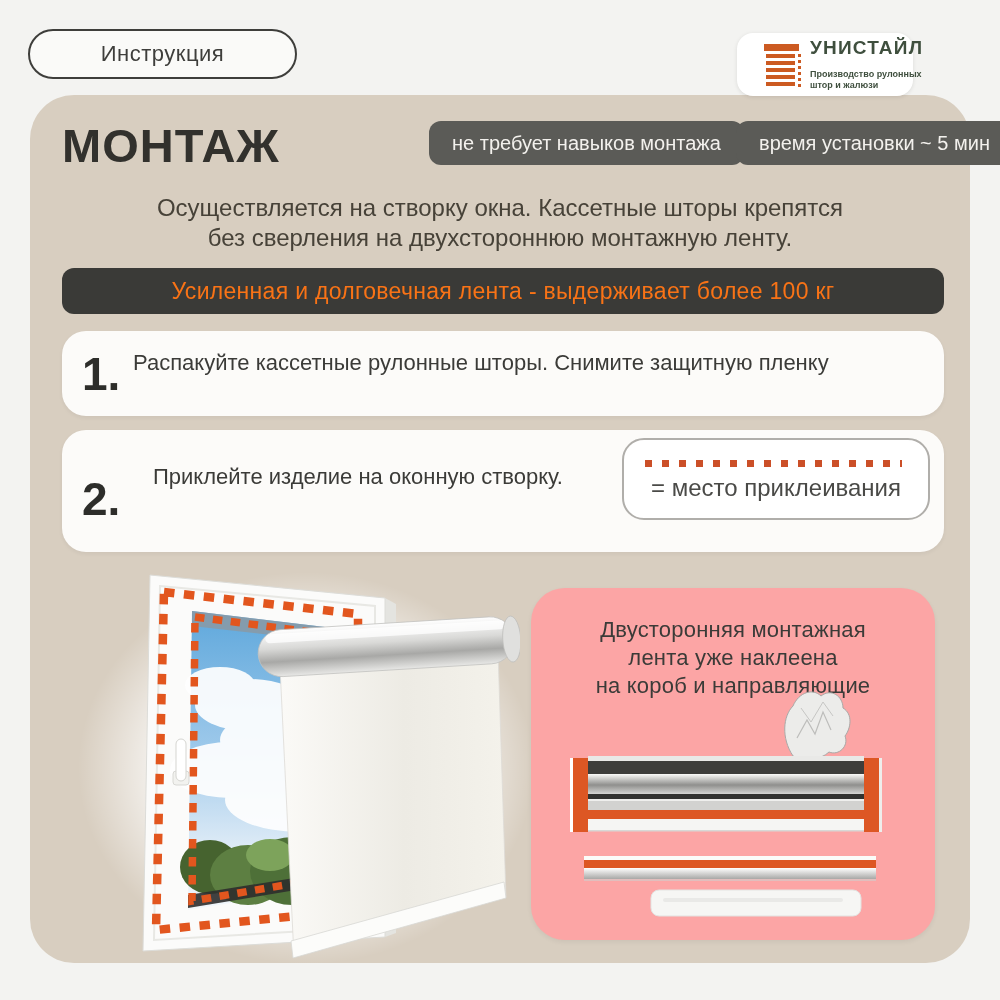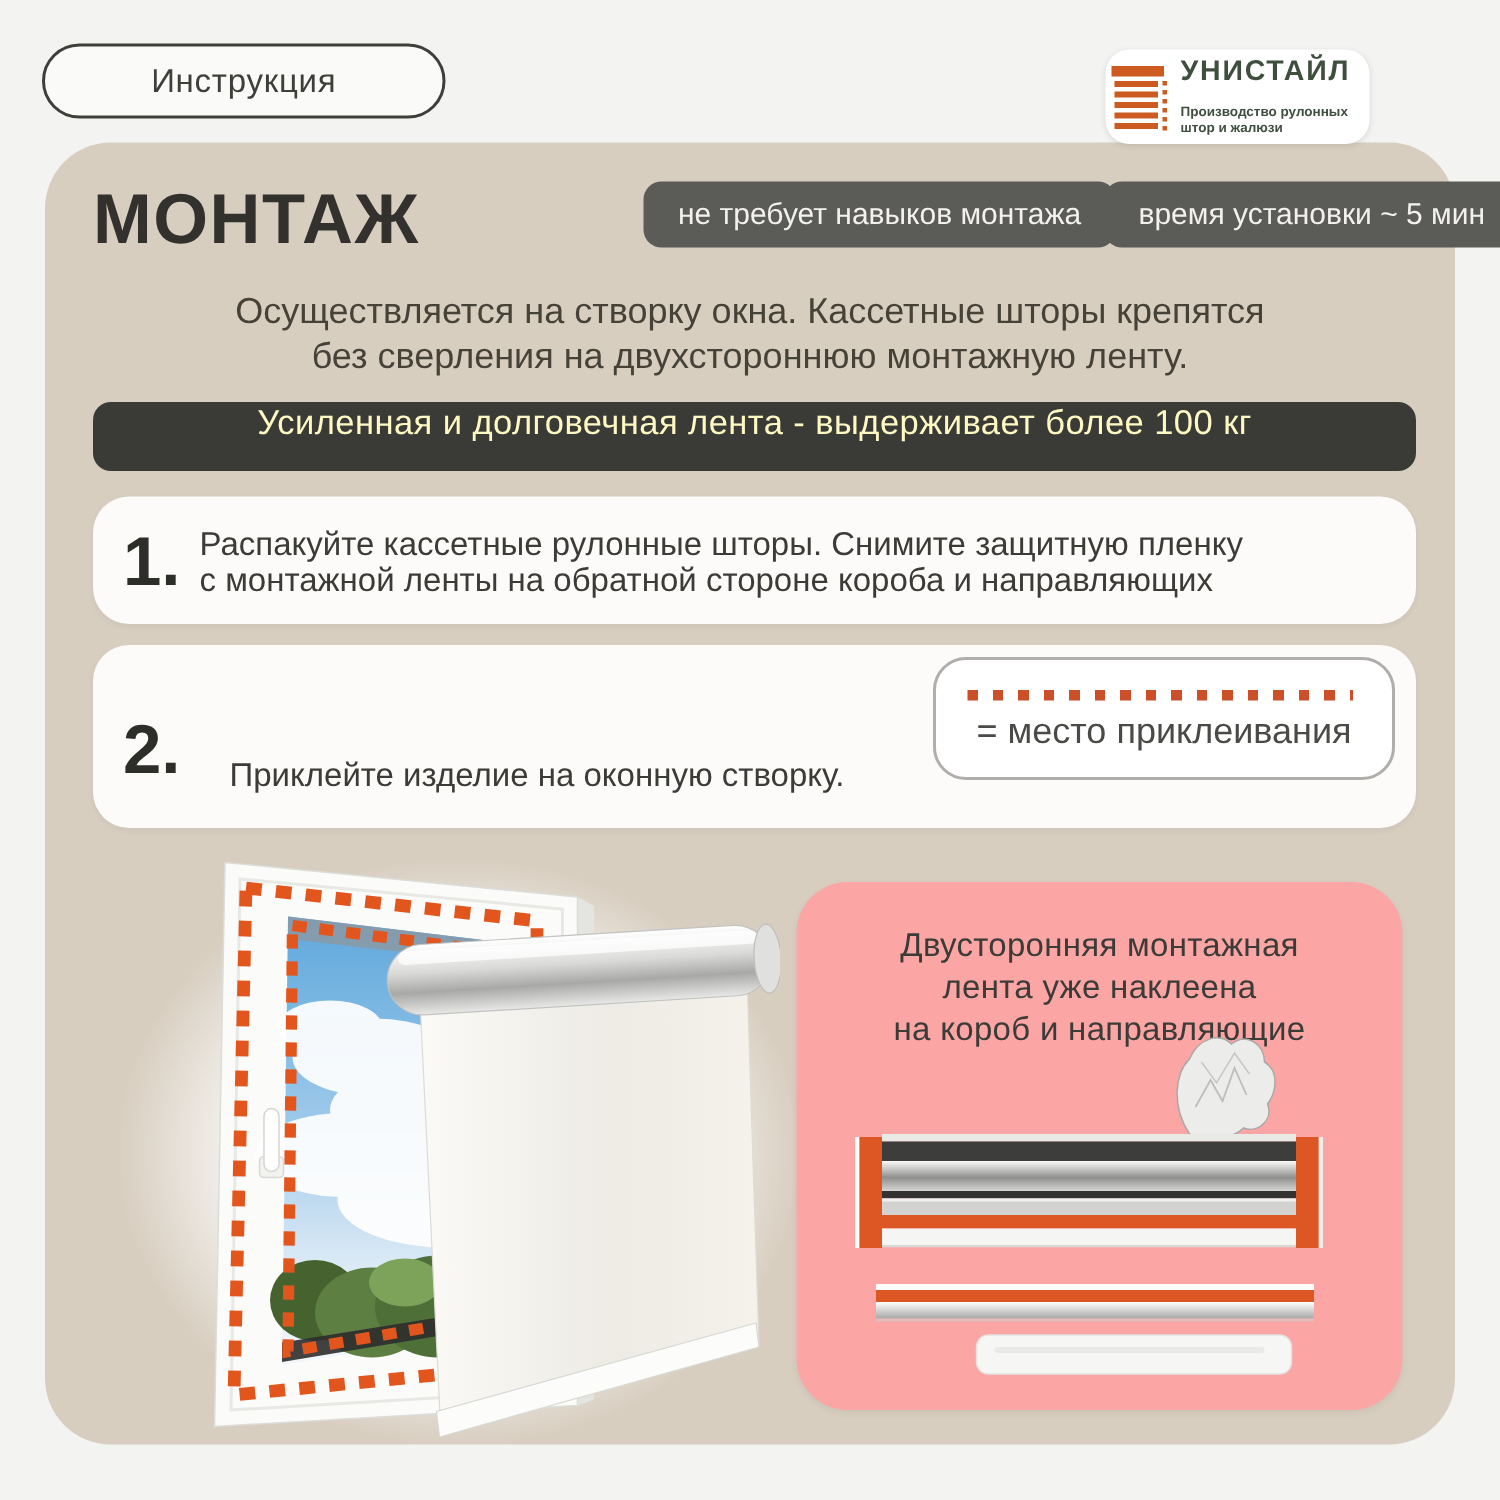"УНИСТАЙЛ" .logo { padding: 0 8px 0 3px -> 0 8px 0 26px }
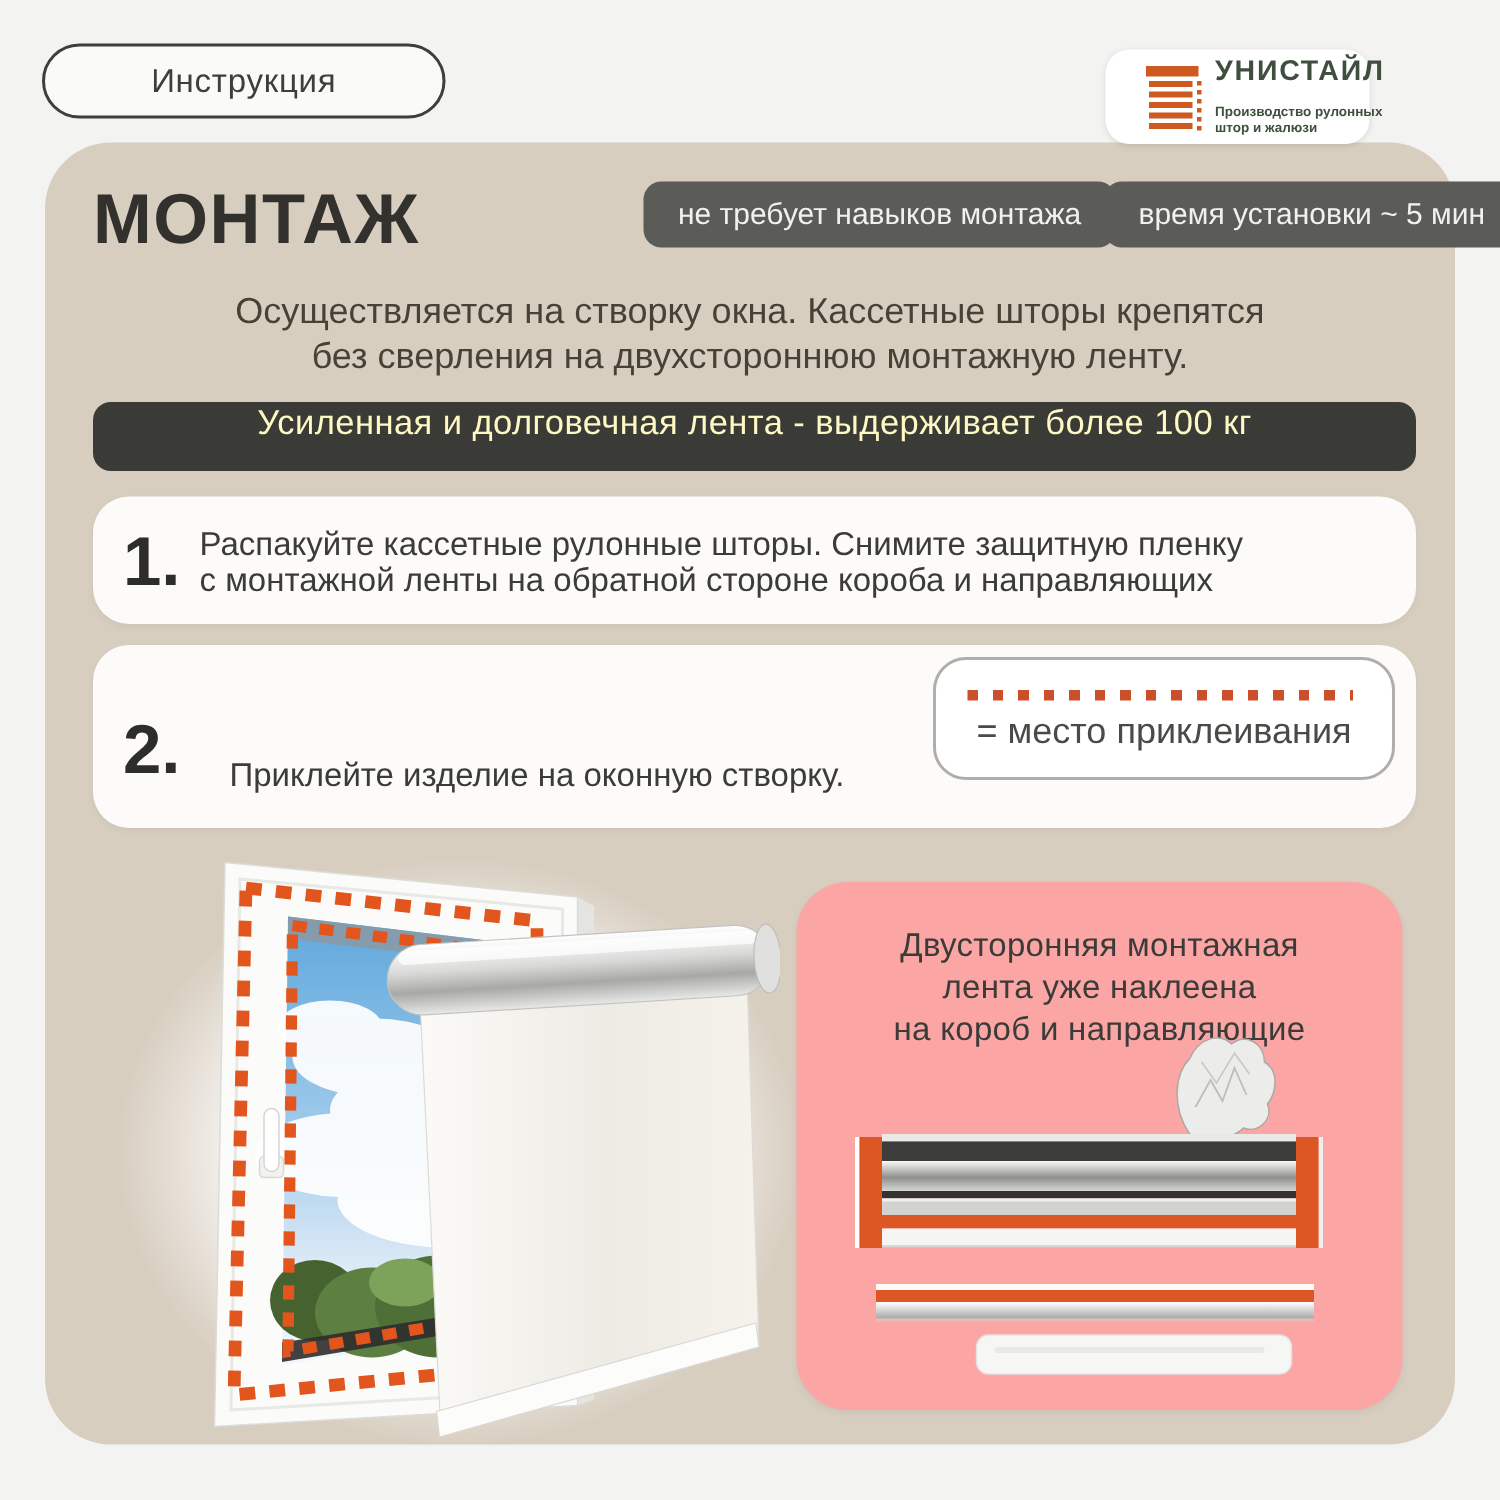"Усиленная и долговечная лента -" .banner { align-items: flex-start -> center; color: #fef9c3 -> #f97316 }
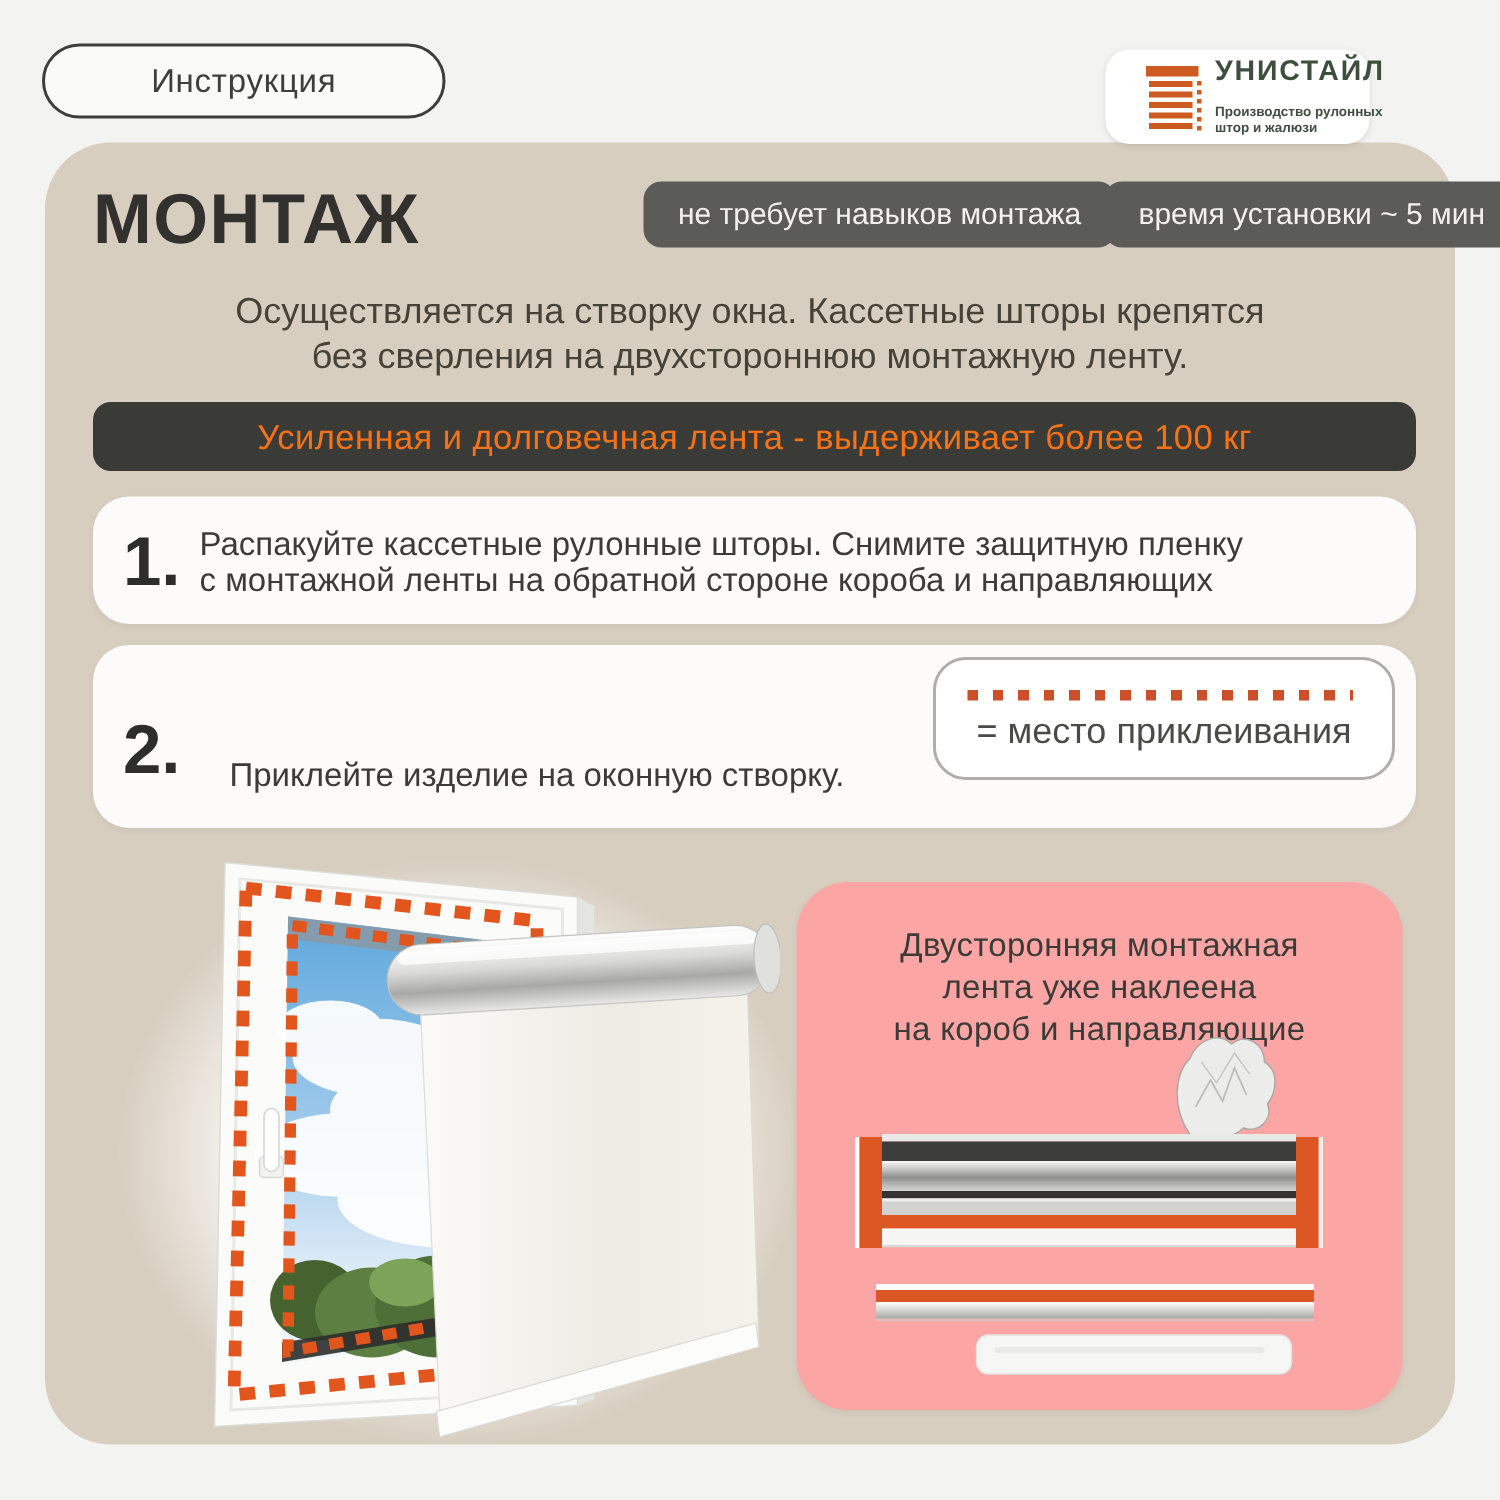"с монтажной ленты на обратной" div { html: <div>с монтажной ленты на обратной стороне короба и направляющих</div> -> none }
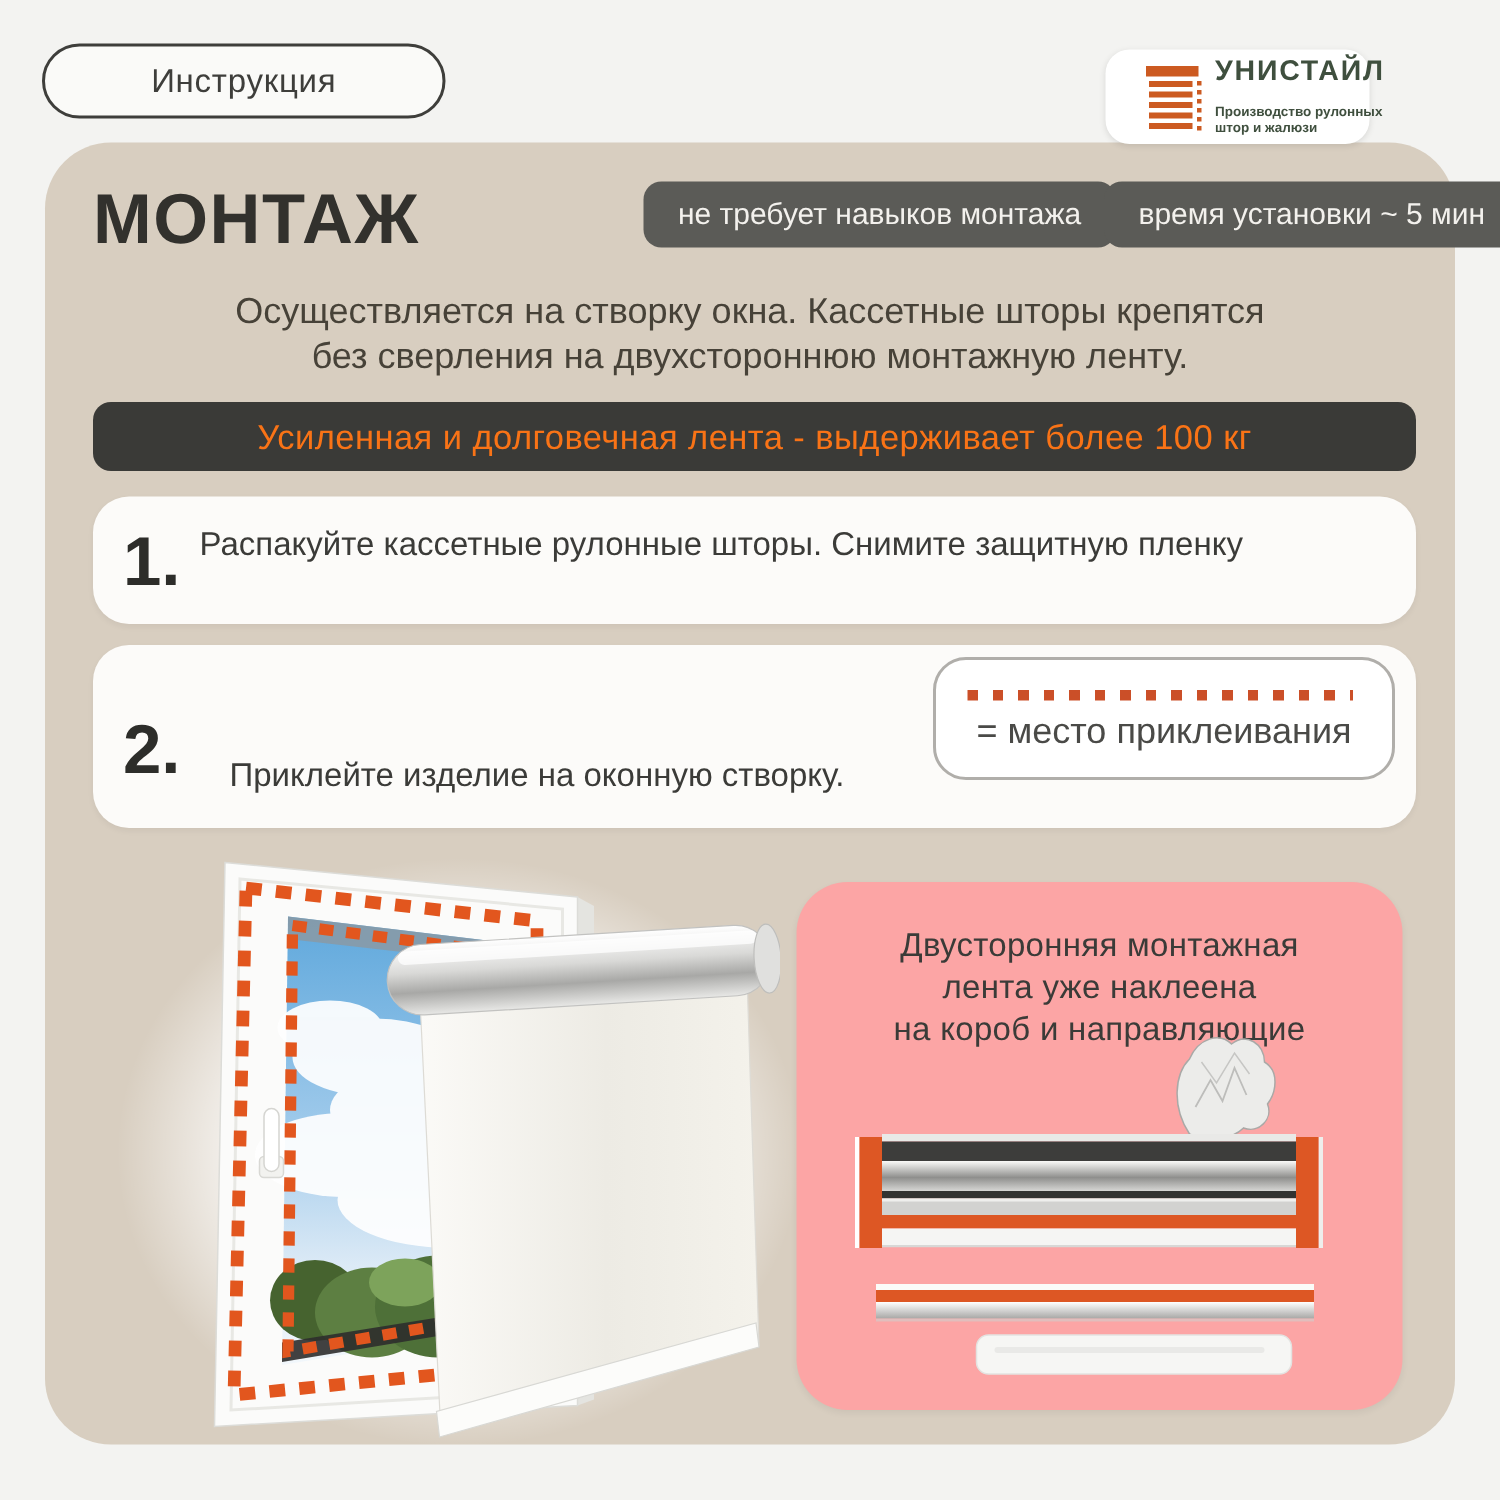"Приклейте изделие на оконную створку." .card2 .step-text { margin-top: 40px -> none }
